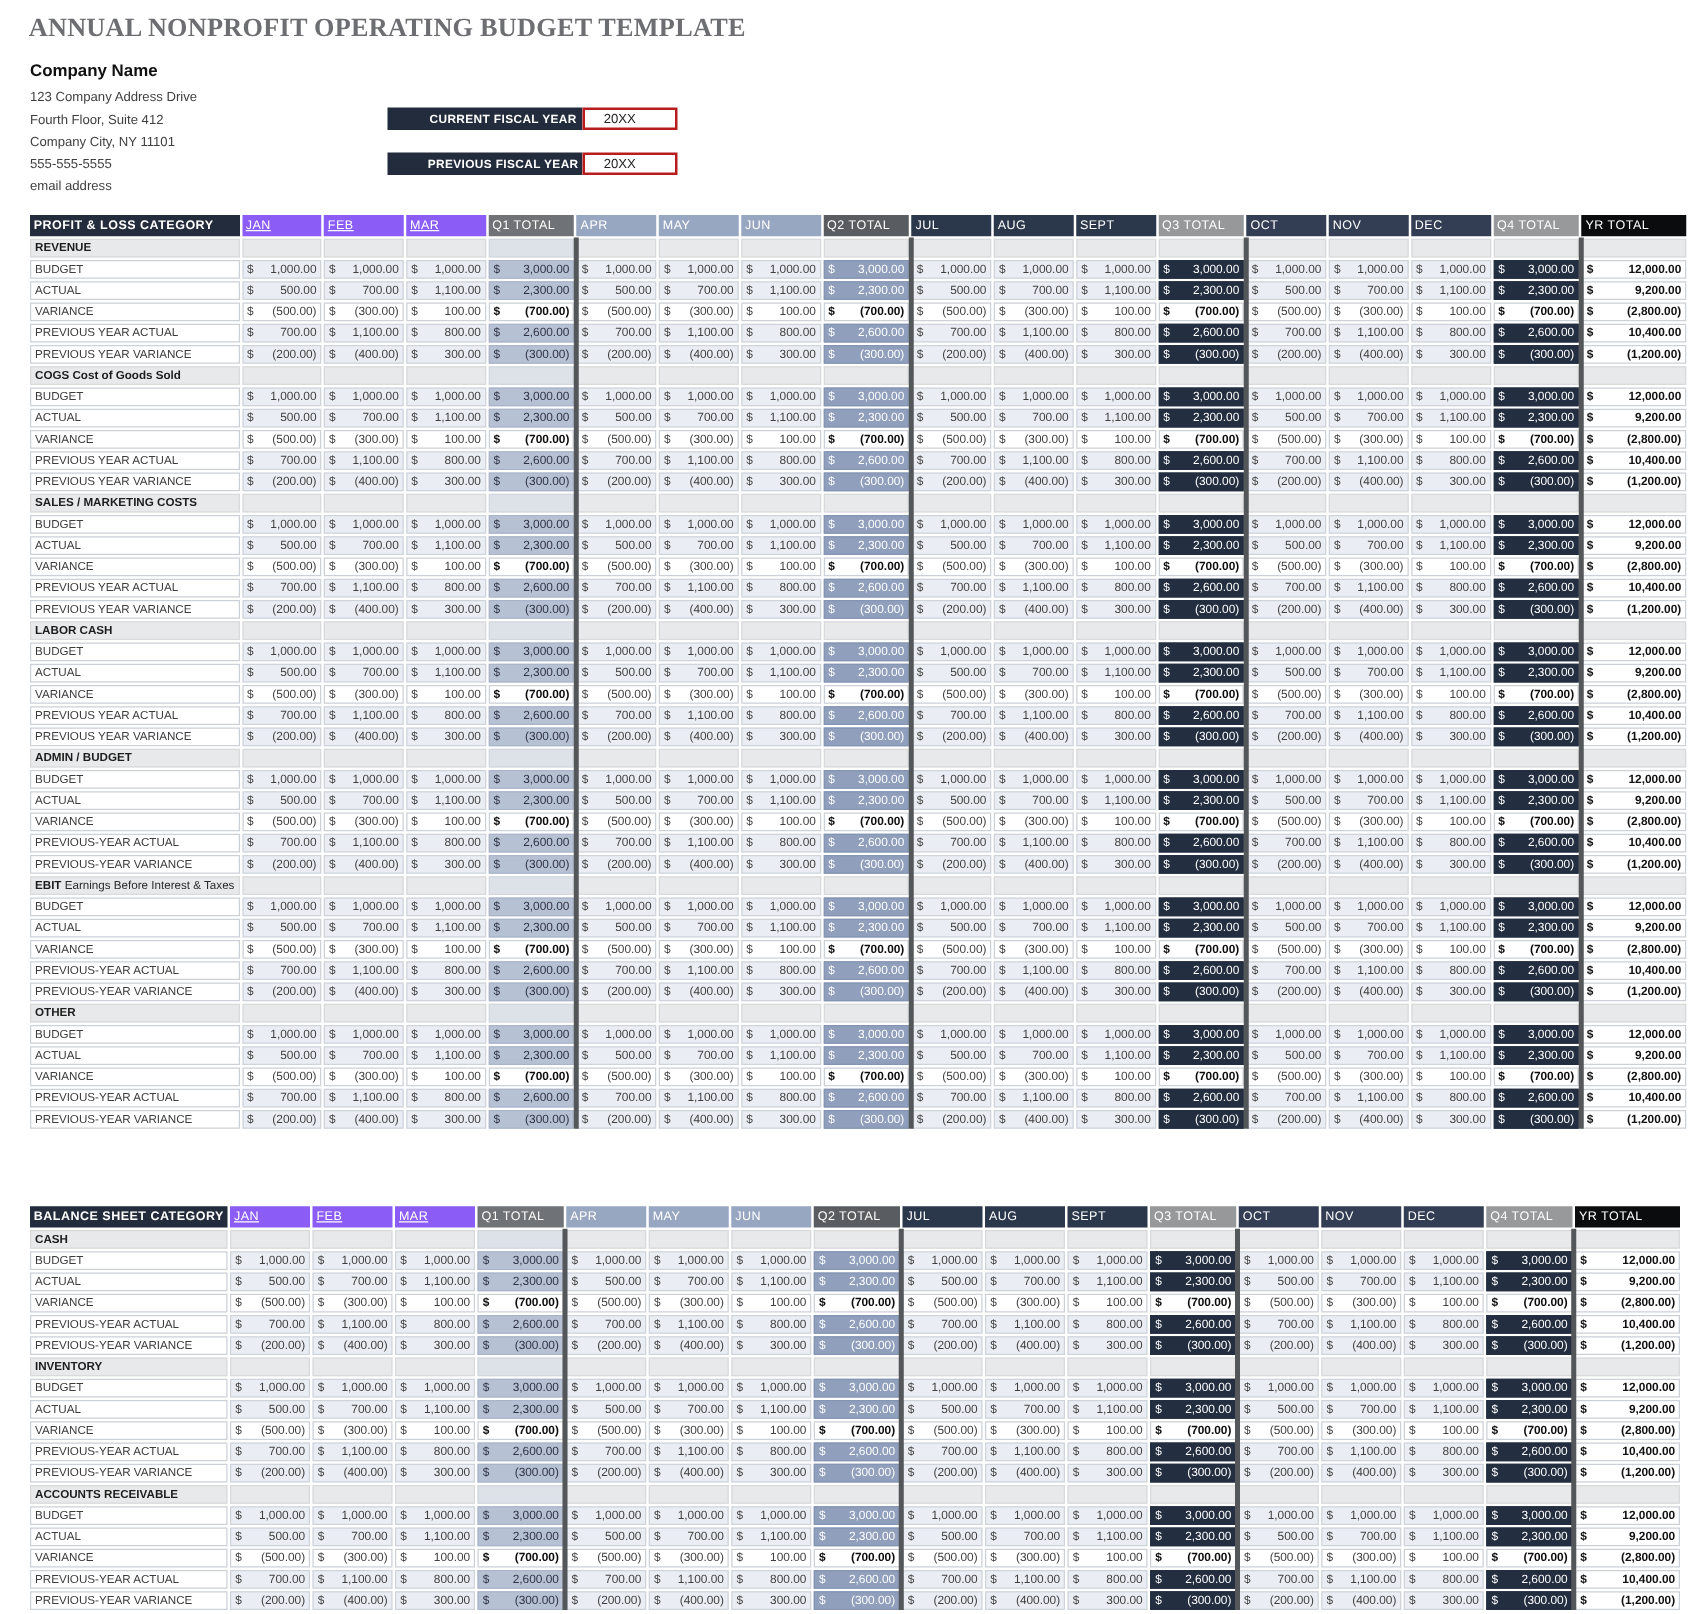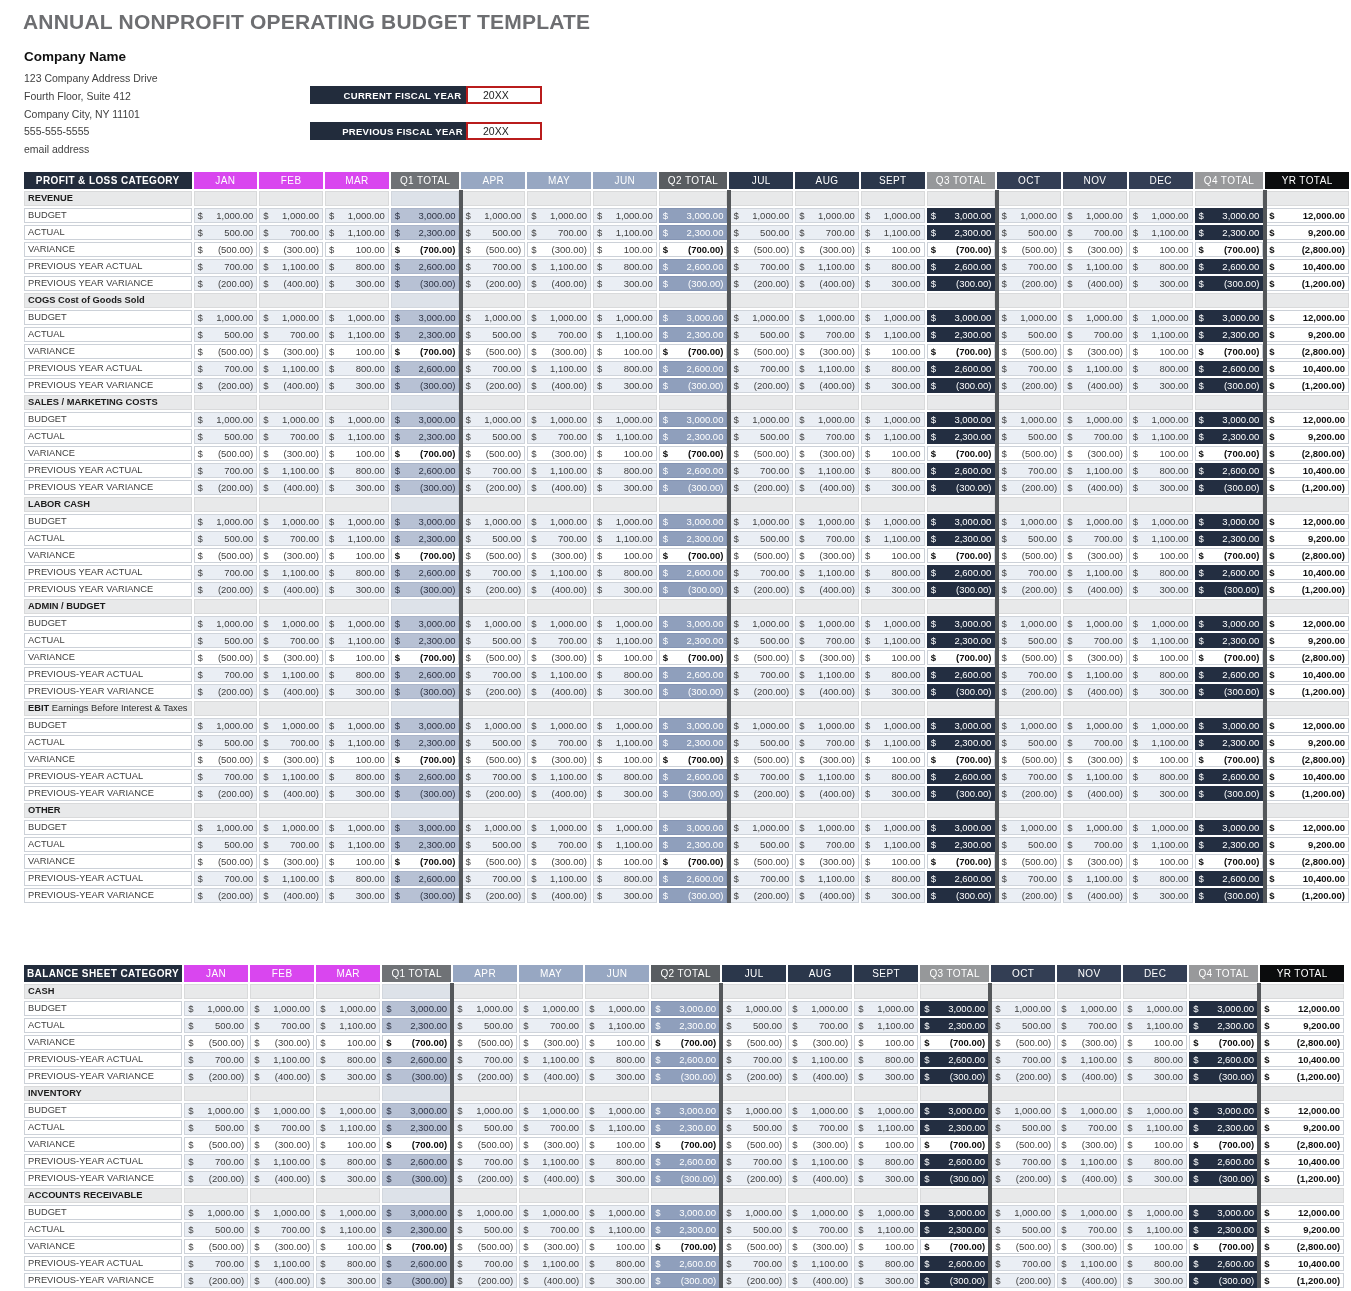"ANNUAL NONPROFIT OPERATING BUDGET" .page-title { font-family: none -> Liberation Serif, serif }
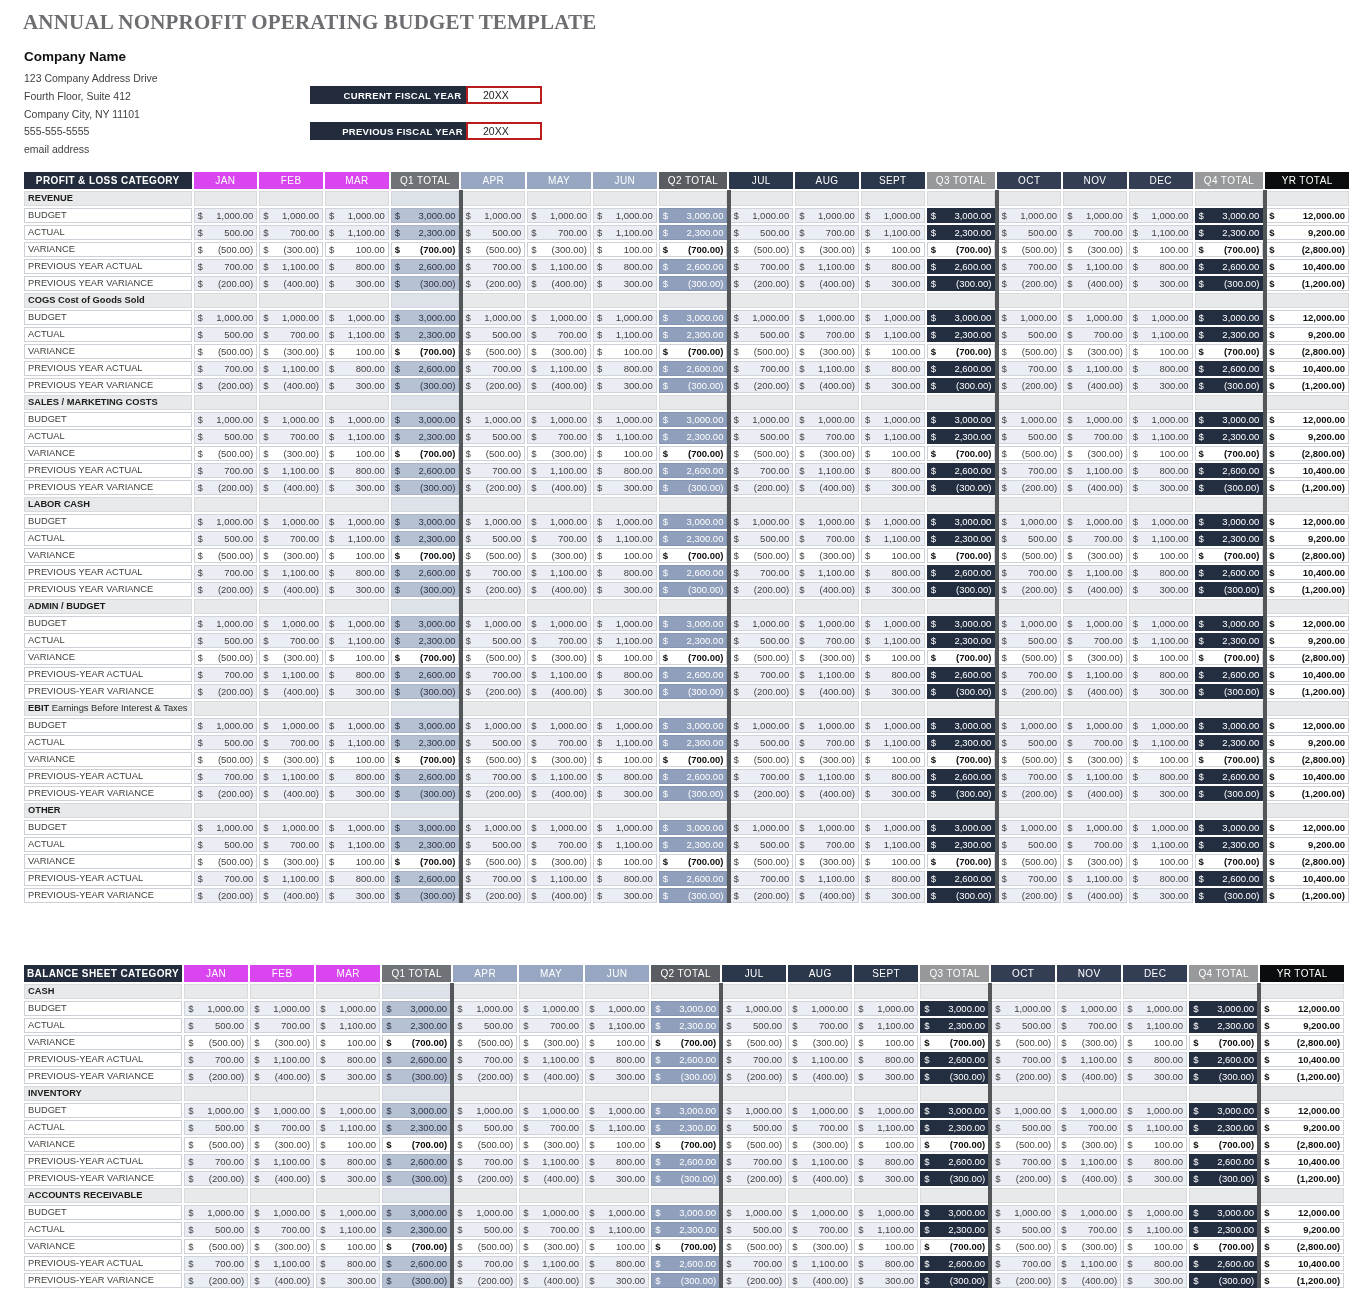"PROFIT & LOSS CATEGORY" thead th { text-align: center -> left }
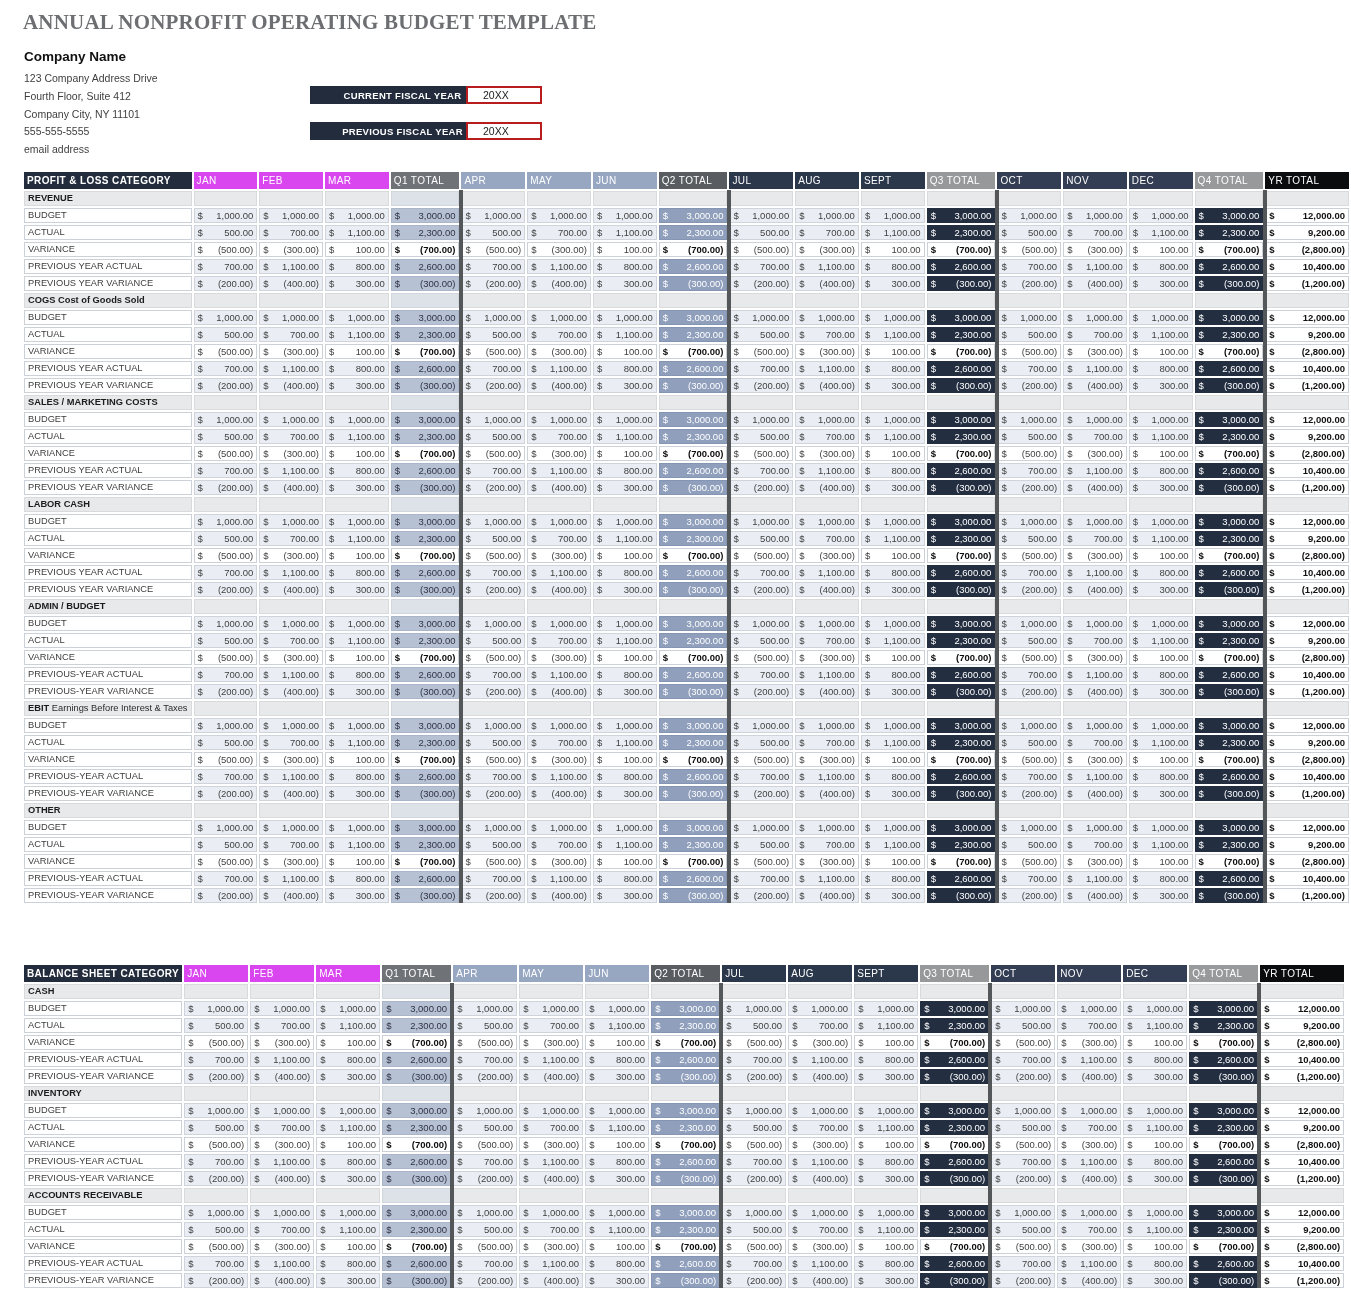"JAN" .h-m1 { background: #d946ef -> #8b5cf6; text-decoration: none -> underline }
